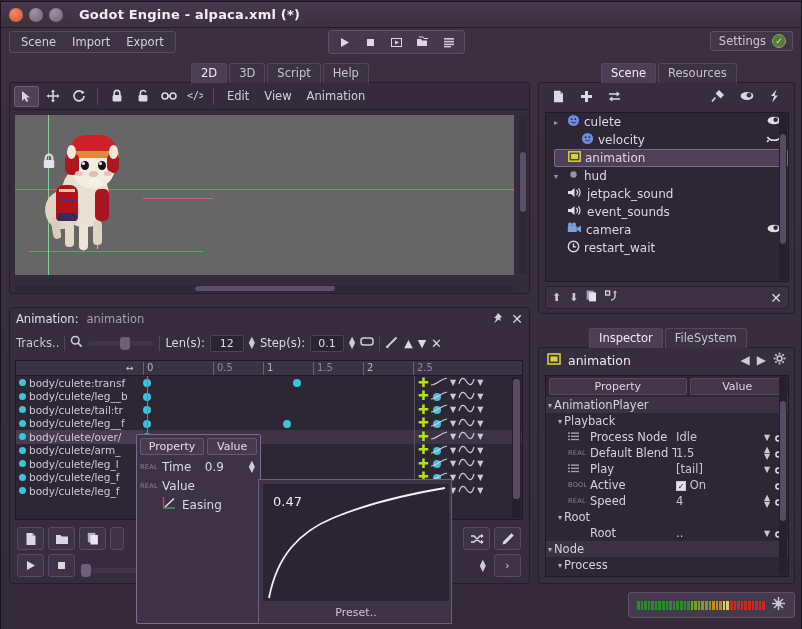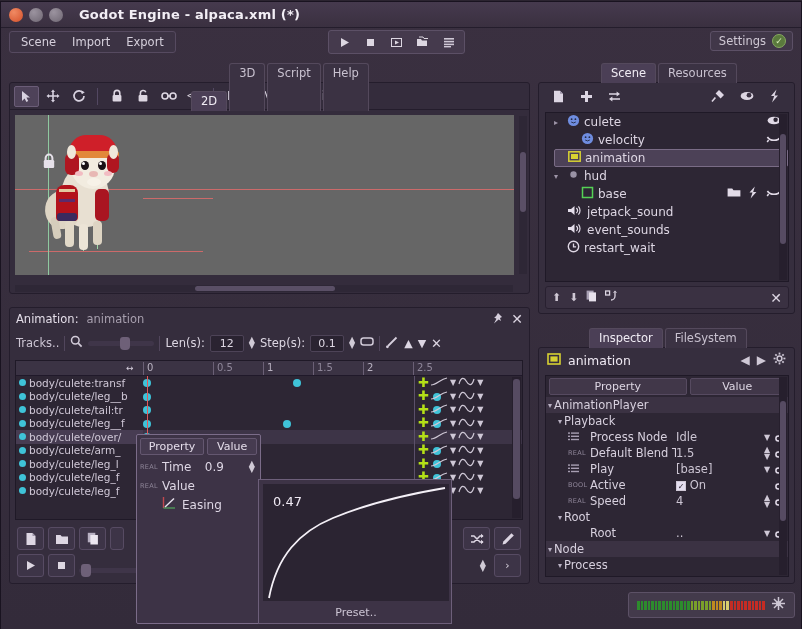"2D" #maintabs .tab.active { margin-top: 28px -> none }
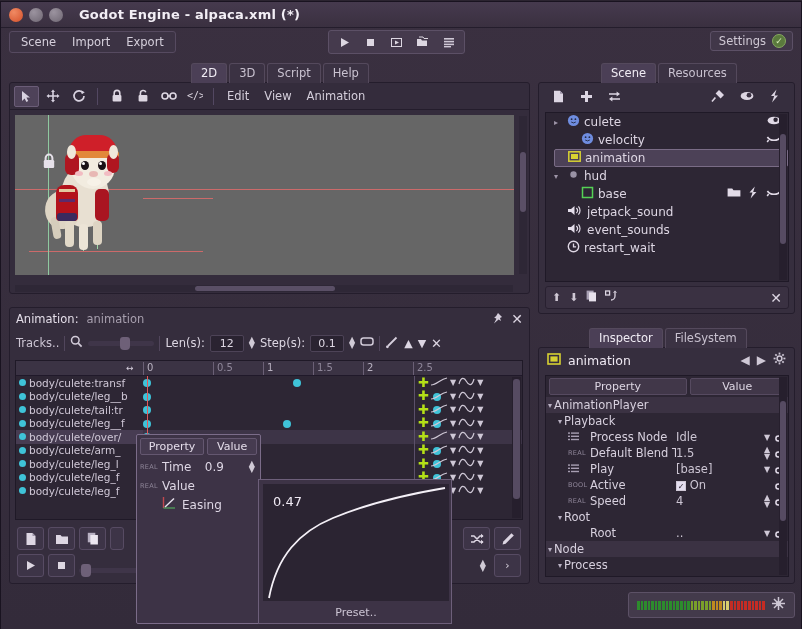"base" div.node { html: <div> <span></span> <span><svg> <rect></rect> </svg></span> <span>base</span> <span><svg> <path></path> </svg></span> <span><svg> <path></path> </svg></span> <span><svg> <path></path> <line></line> <line></line> </svg></span> </div> -> none }
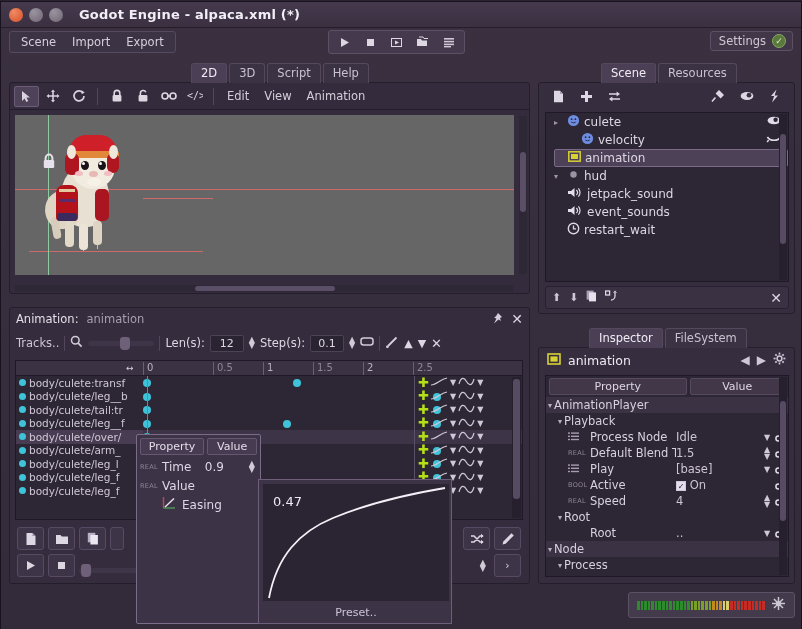"camera" div.node { html: none -> <div> <span></span> <span><svg> <rect></rect> <polygon></polygon> <circle></circle> <circle></circle> </svg></span> <span>camera</span> <span><svg> <ellipse></ellipse> <circle></circle> </svg></span> </div> }
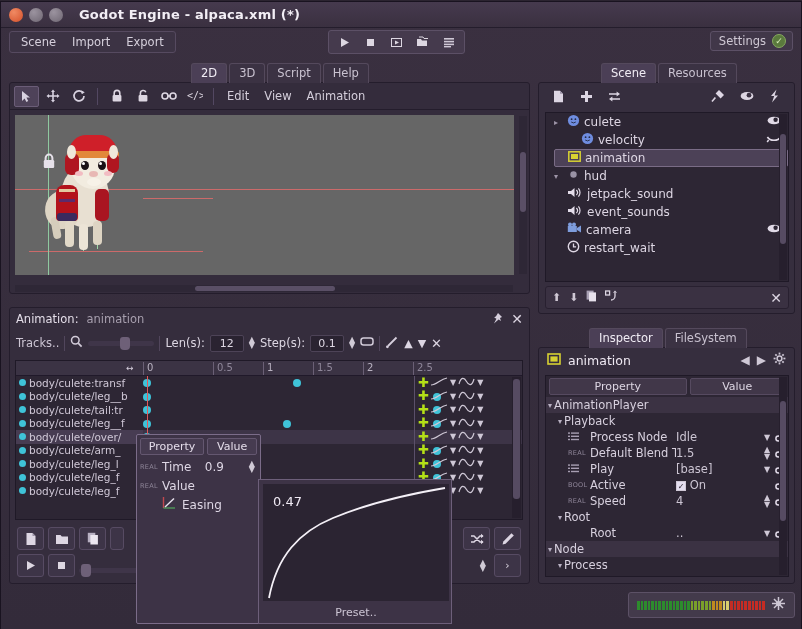"[base]" span.pval { text: base -> tail }
